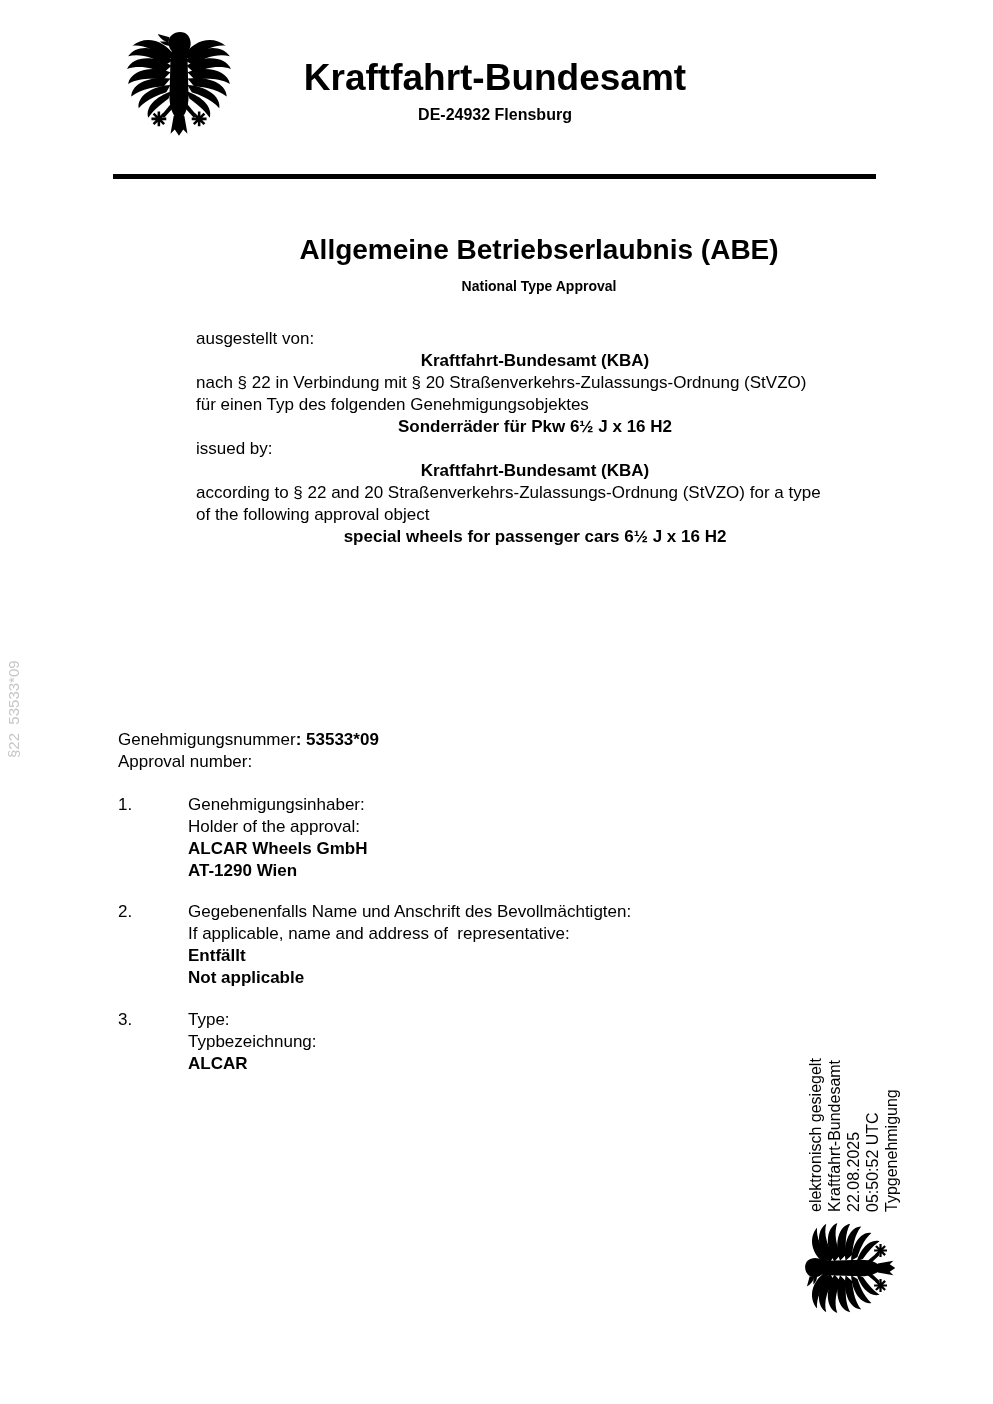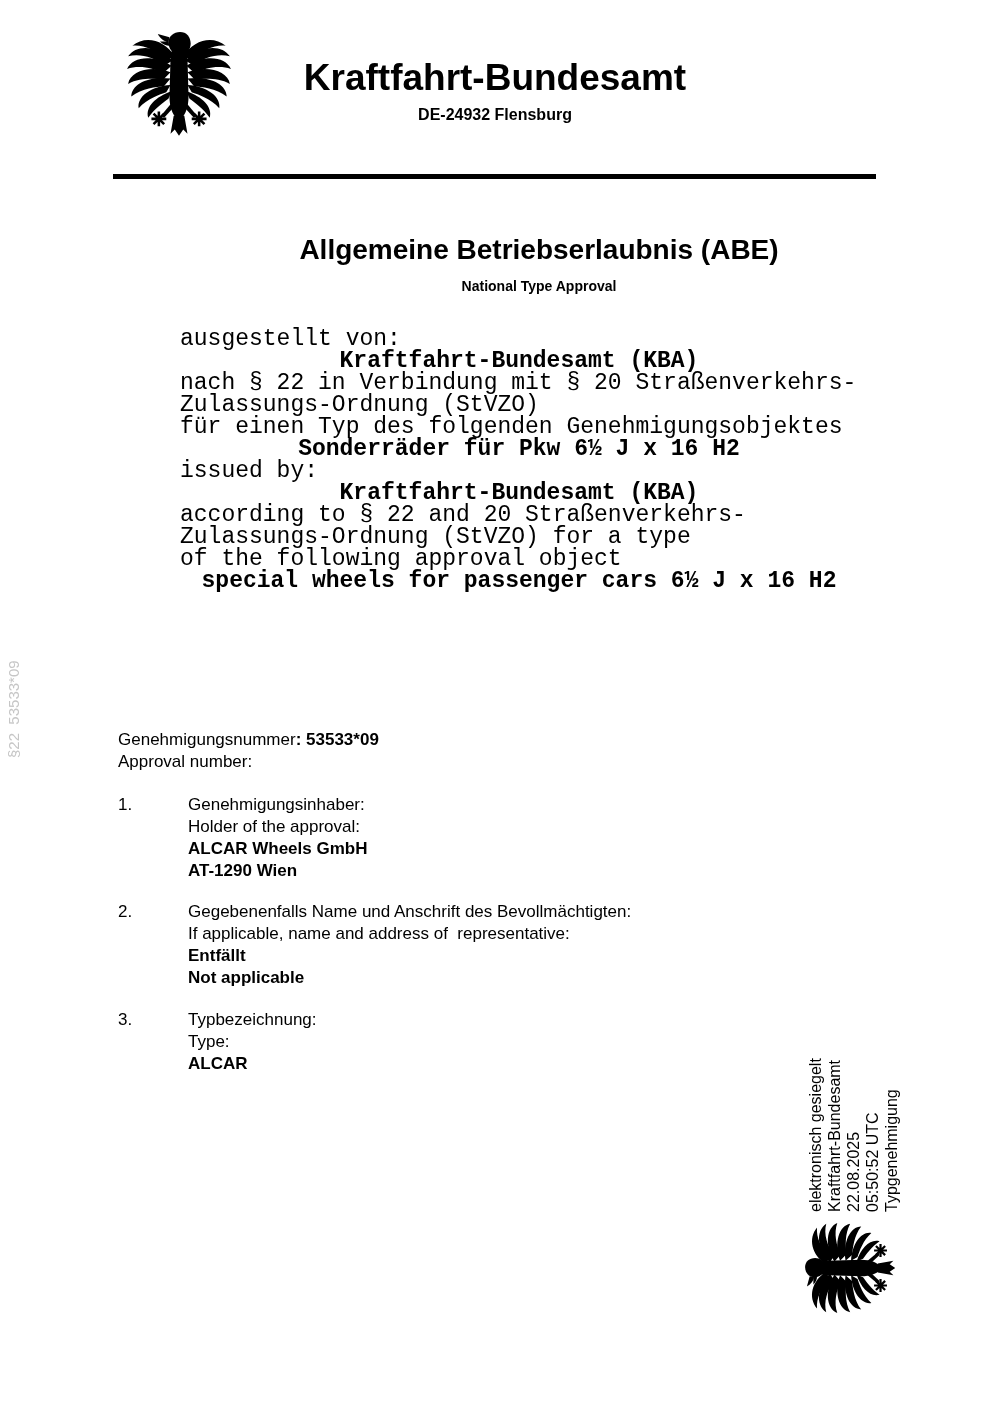"ausgestellt von:" .content { font-family: Liberation Mono, monospace -> none; font-size: 23px -> 17px; left: 180px -> 196px }
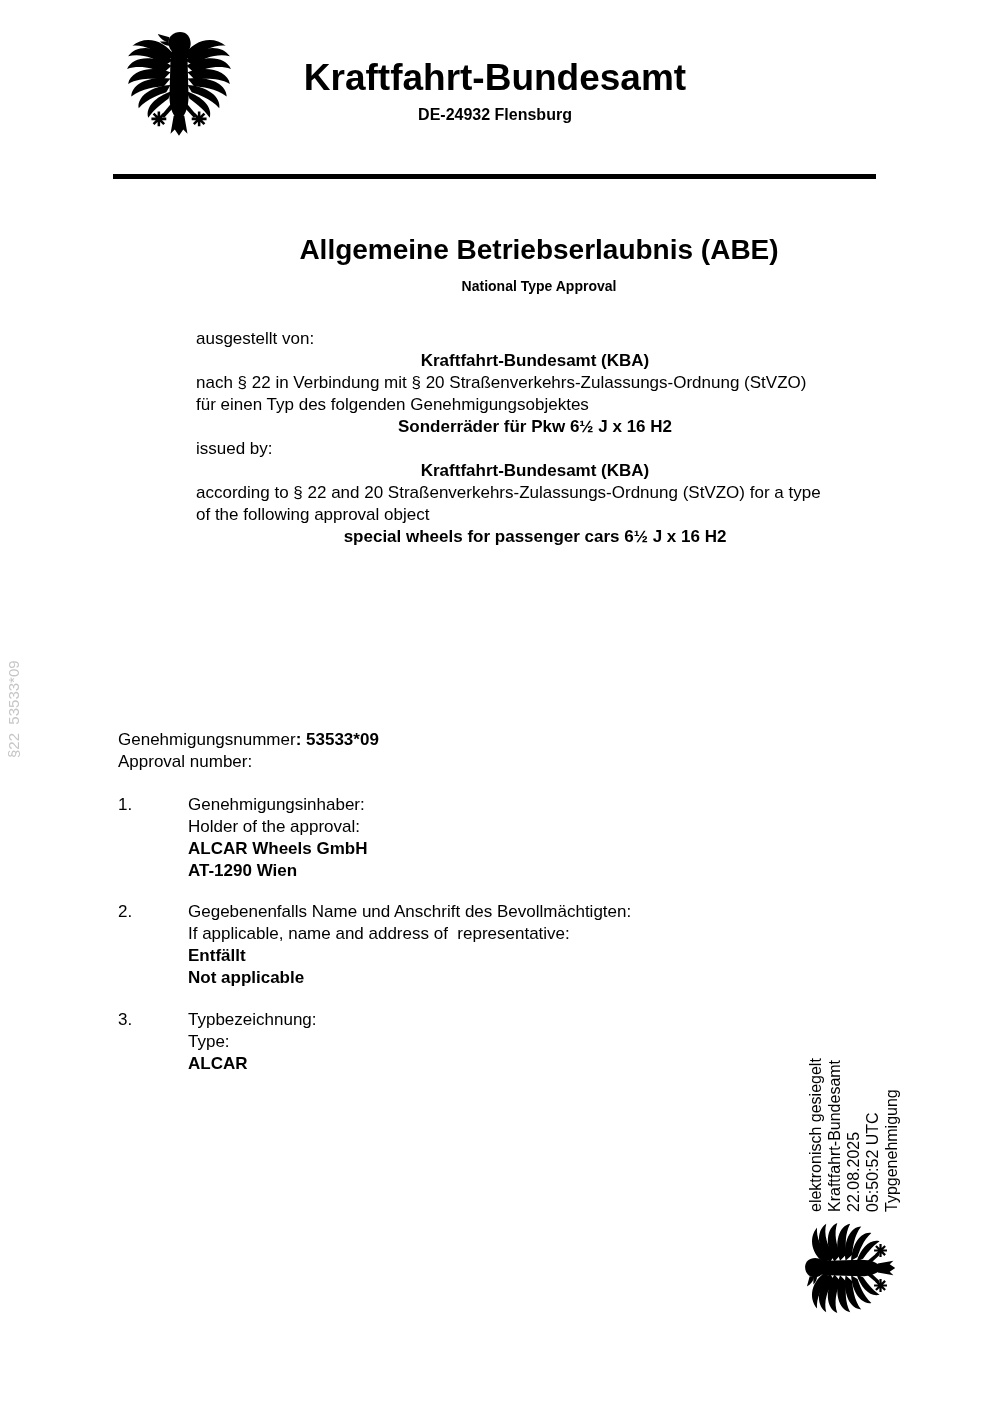"Typbezeichnung:" div { order: before "Type:" -> after "Type:" }
